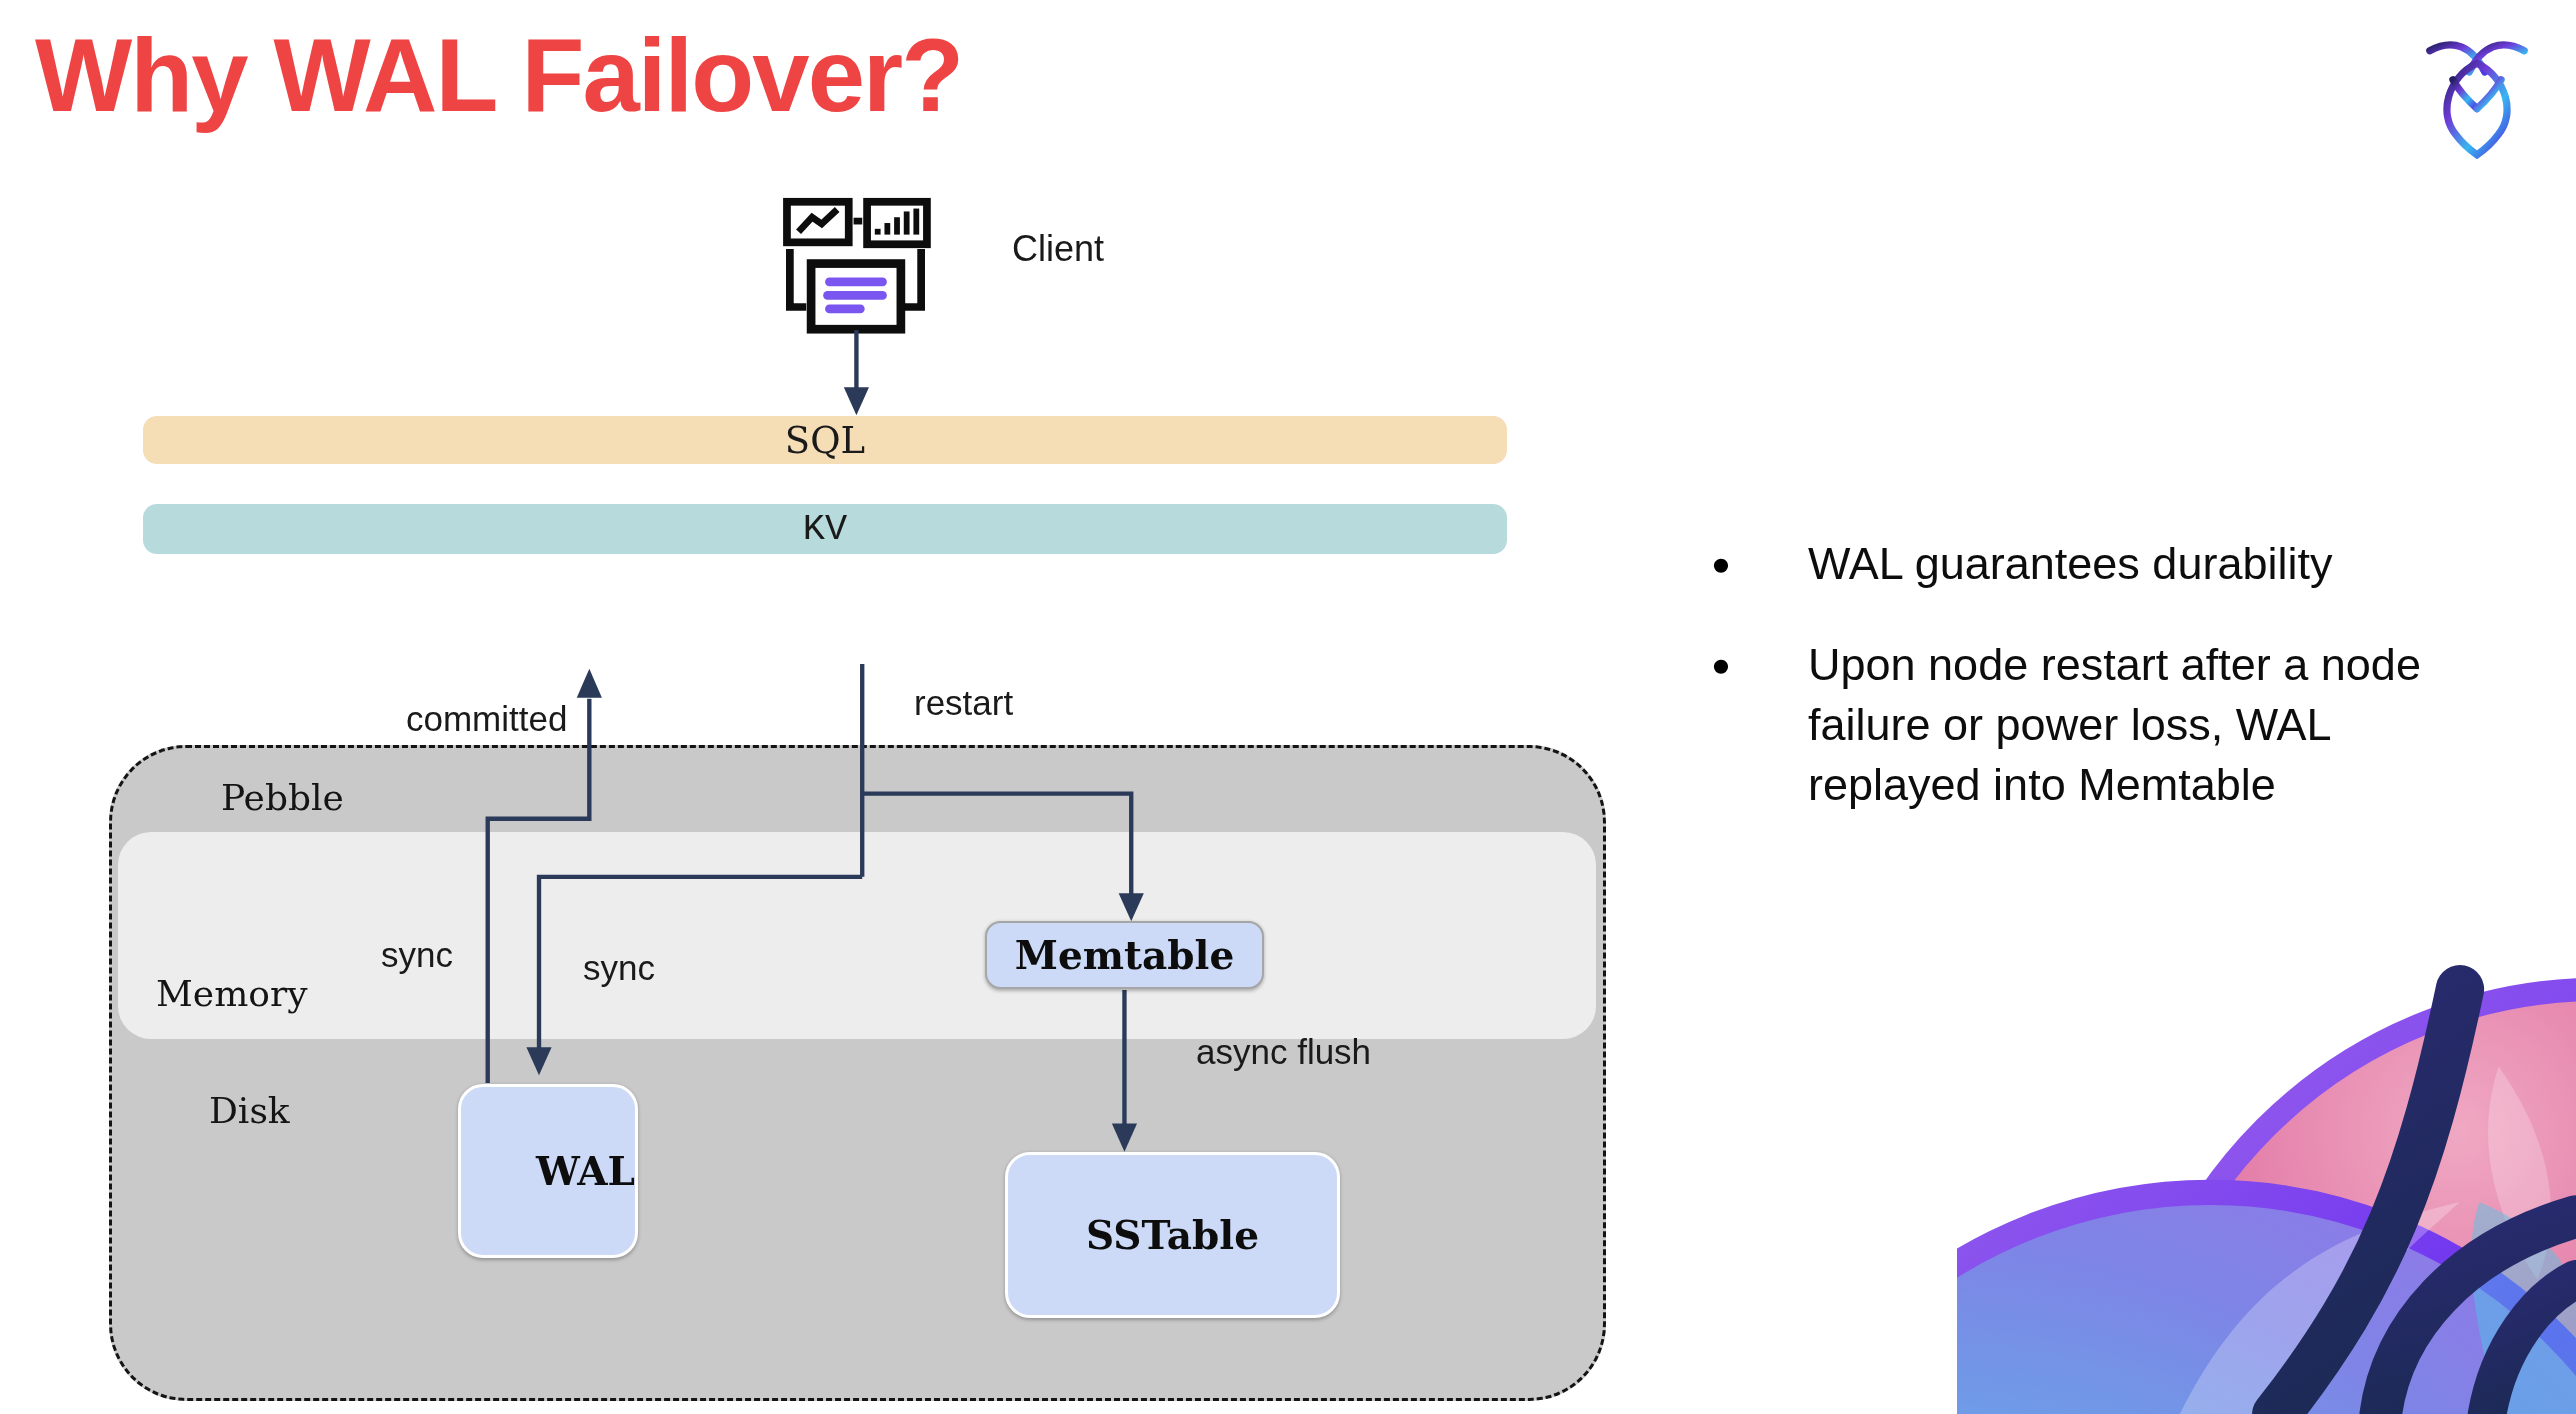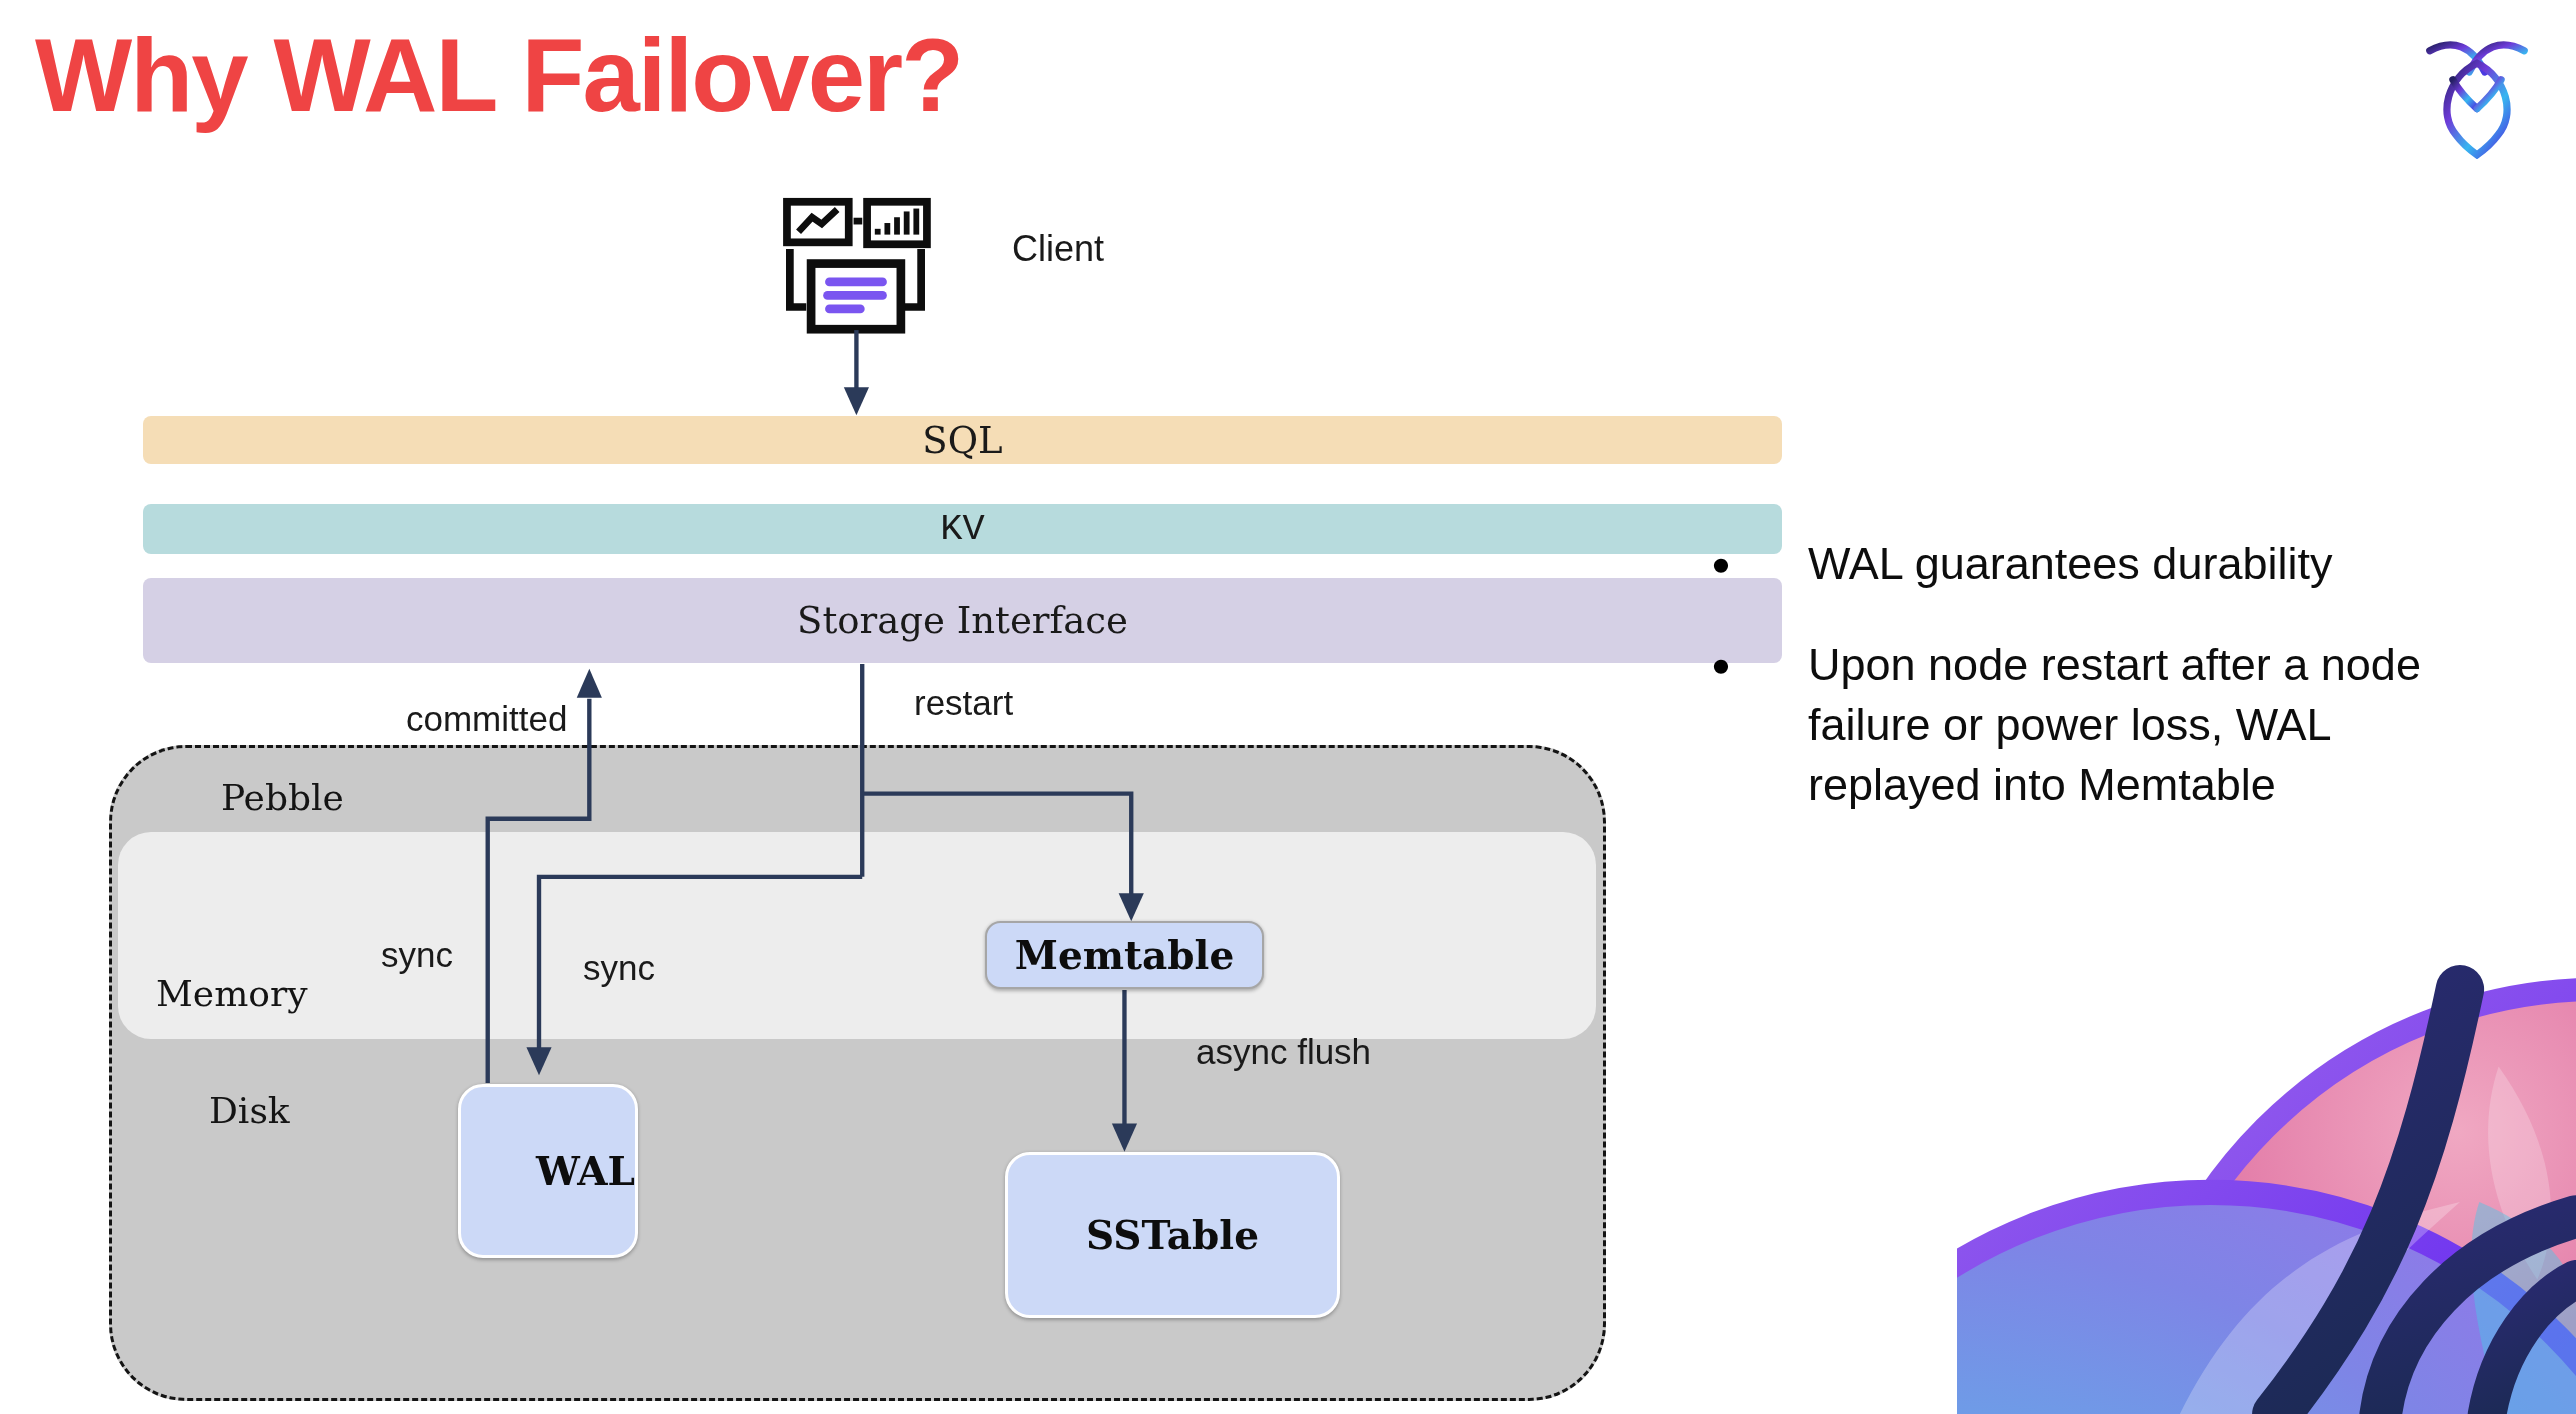"SQL" .bar { border-radius: 8px -> 14px; width: 1639px -> 1364px }
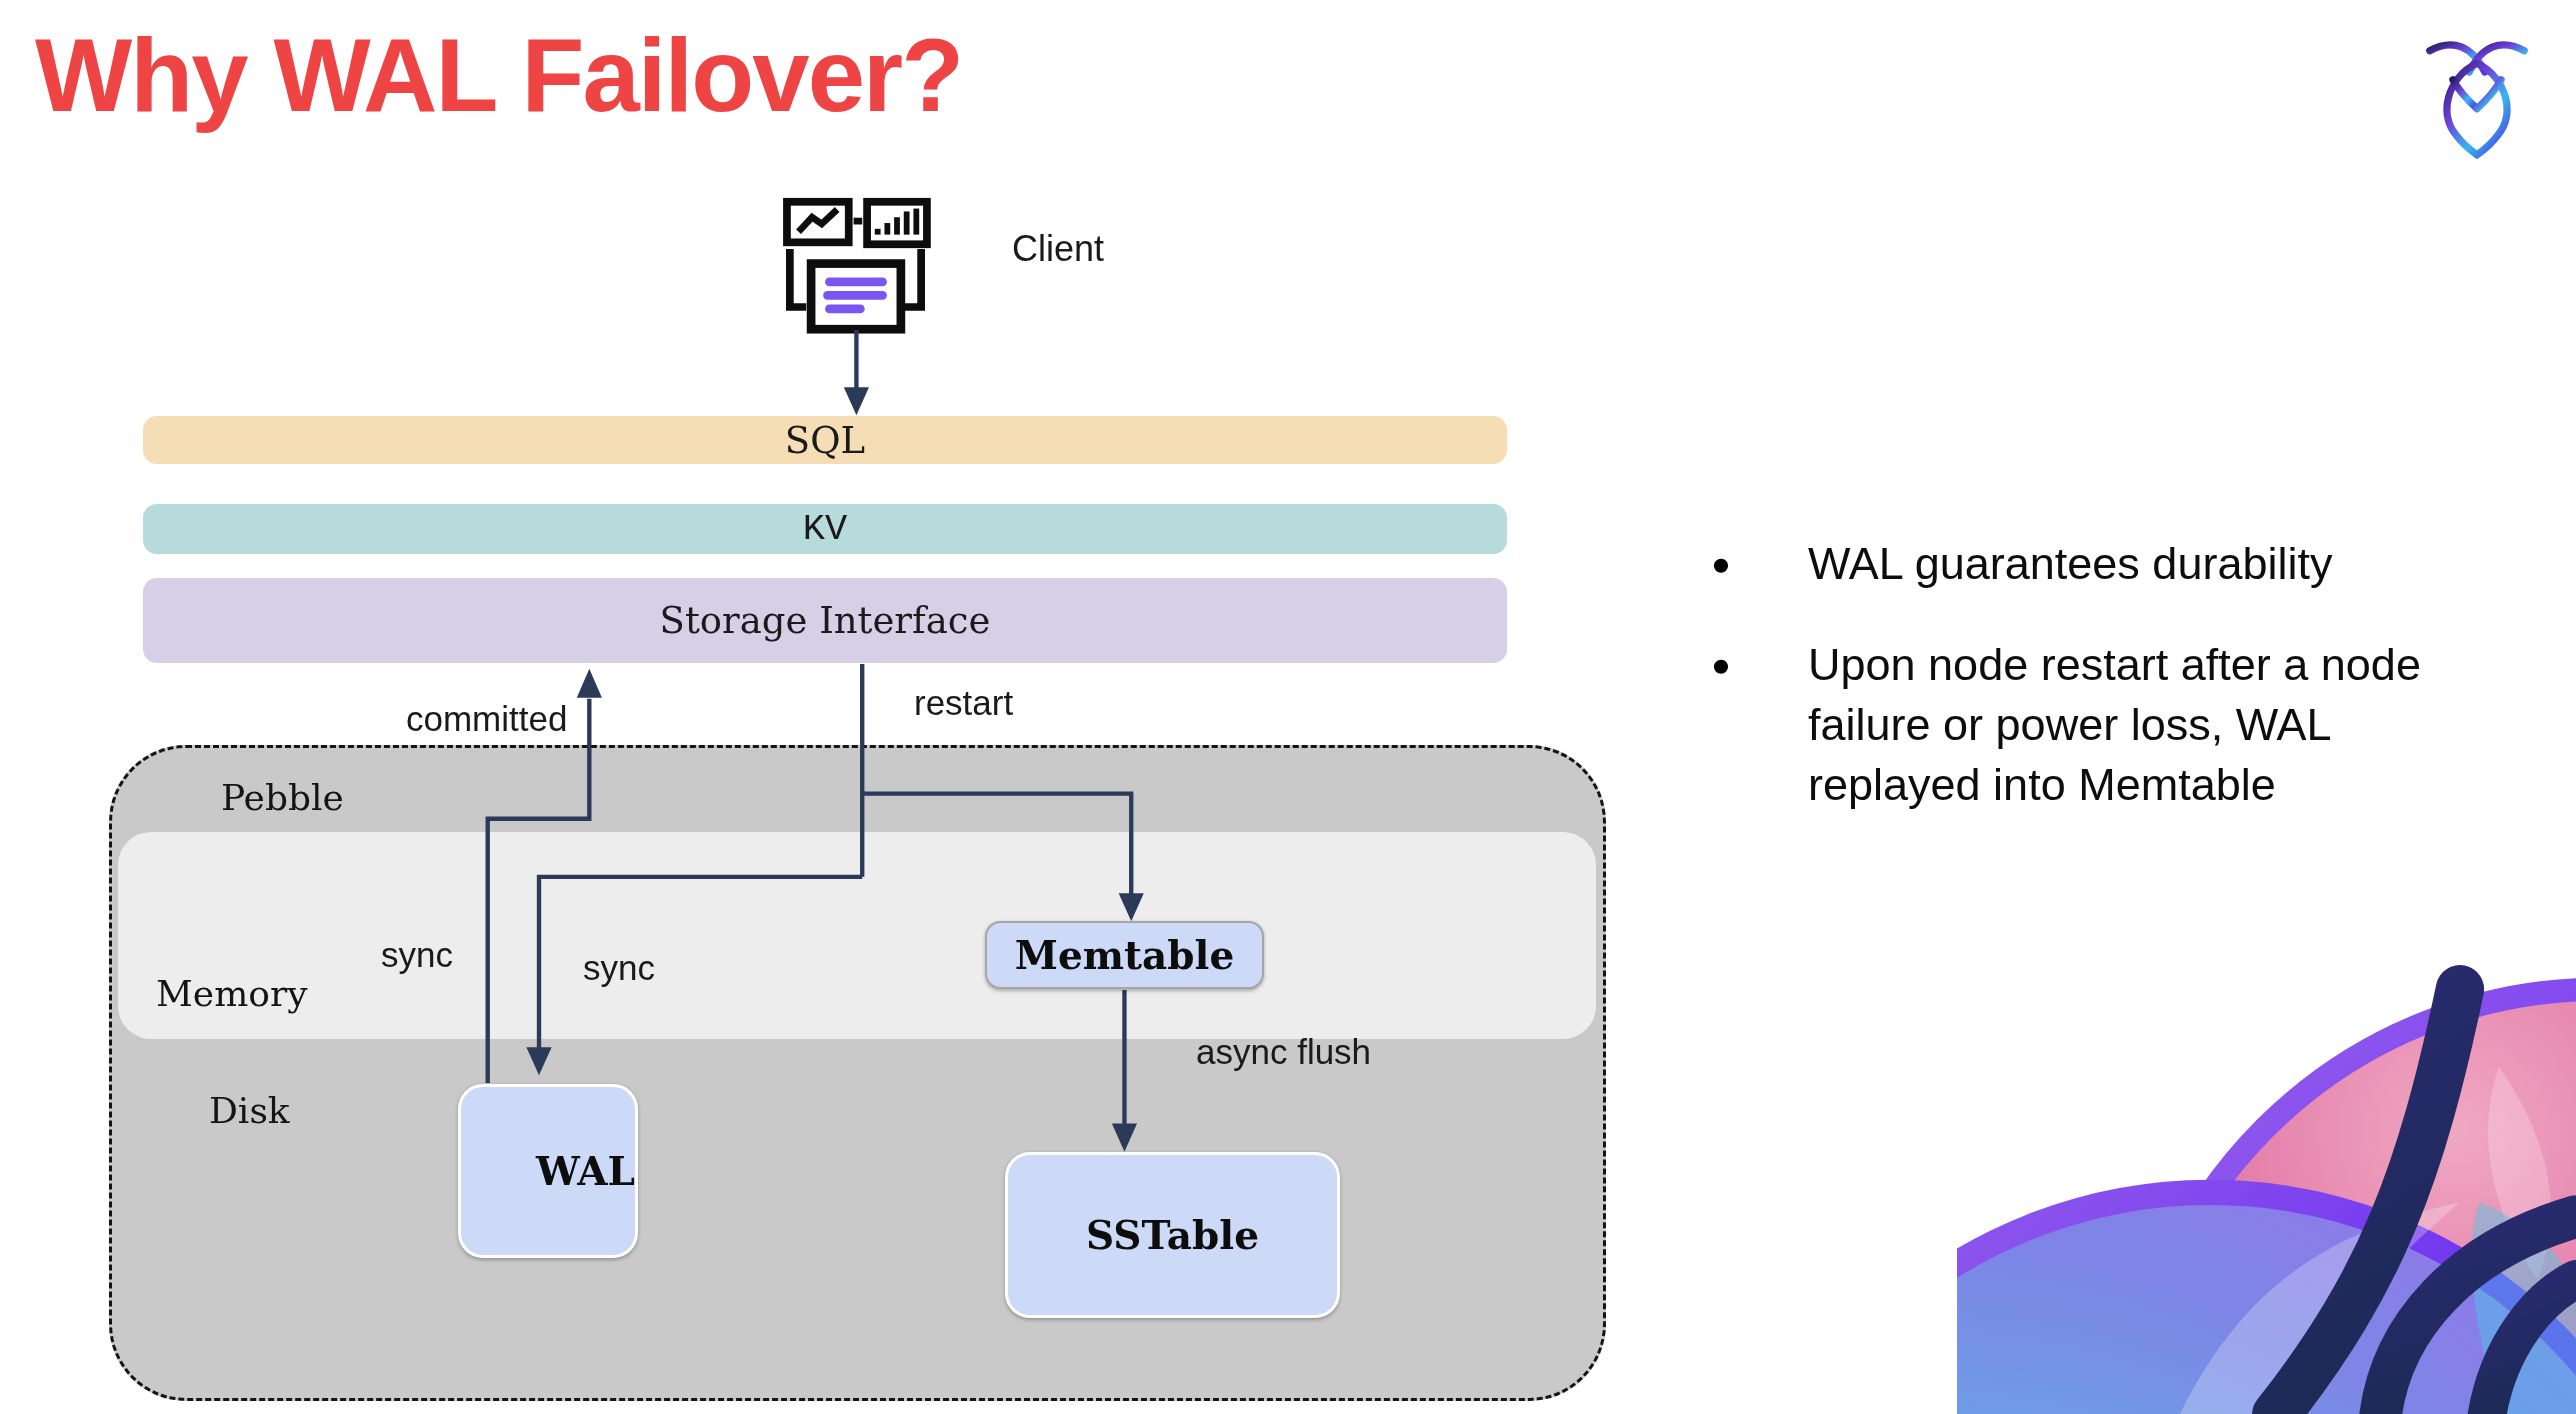"Storage Interface" div.abs { html: <div> <span>Storage Interface</span> </div> -> none }
